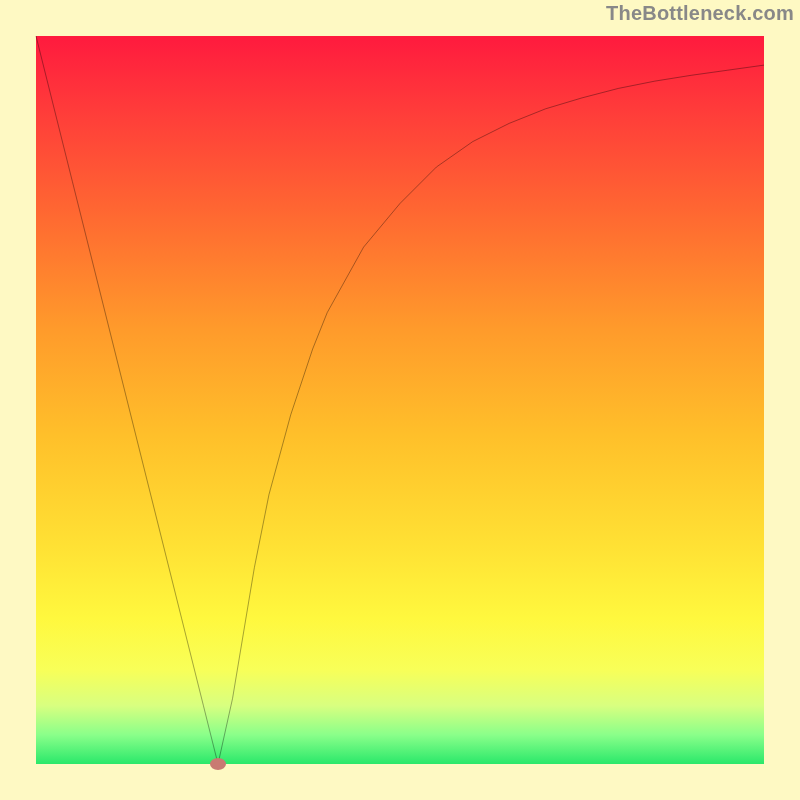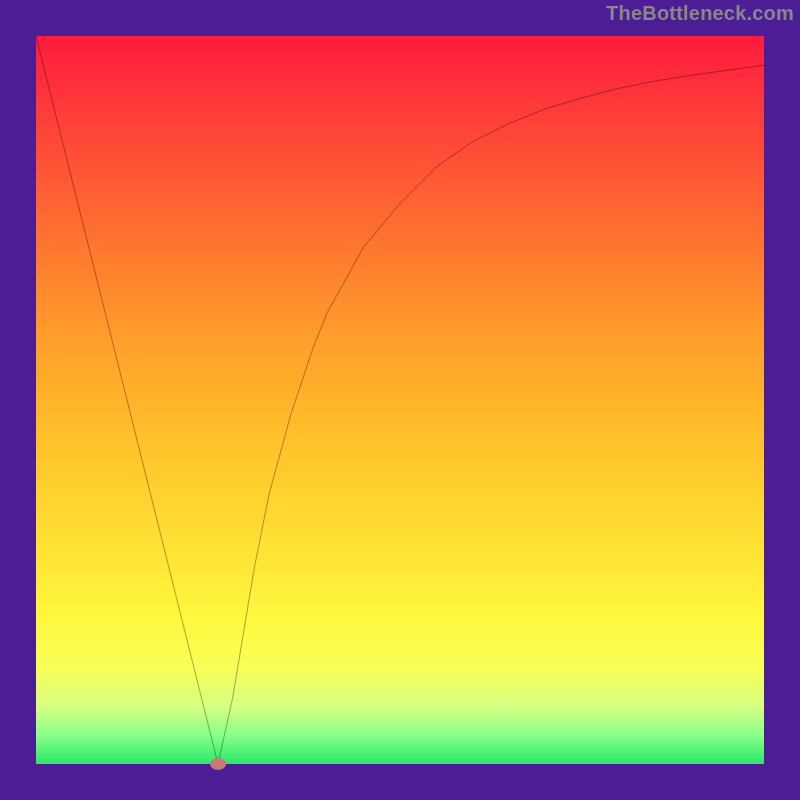"TheBottleneck.com" .frame { background: #4c1d95 -> #fef9c3 }
